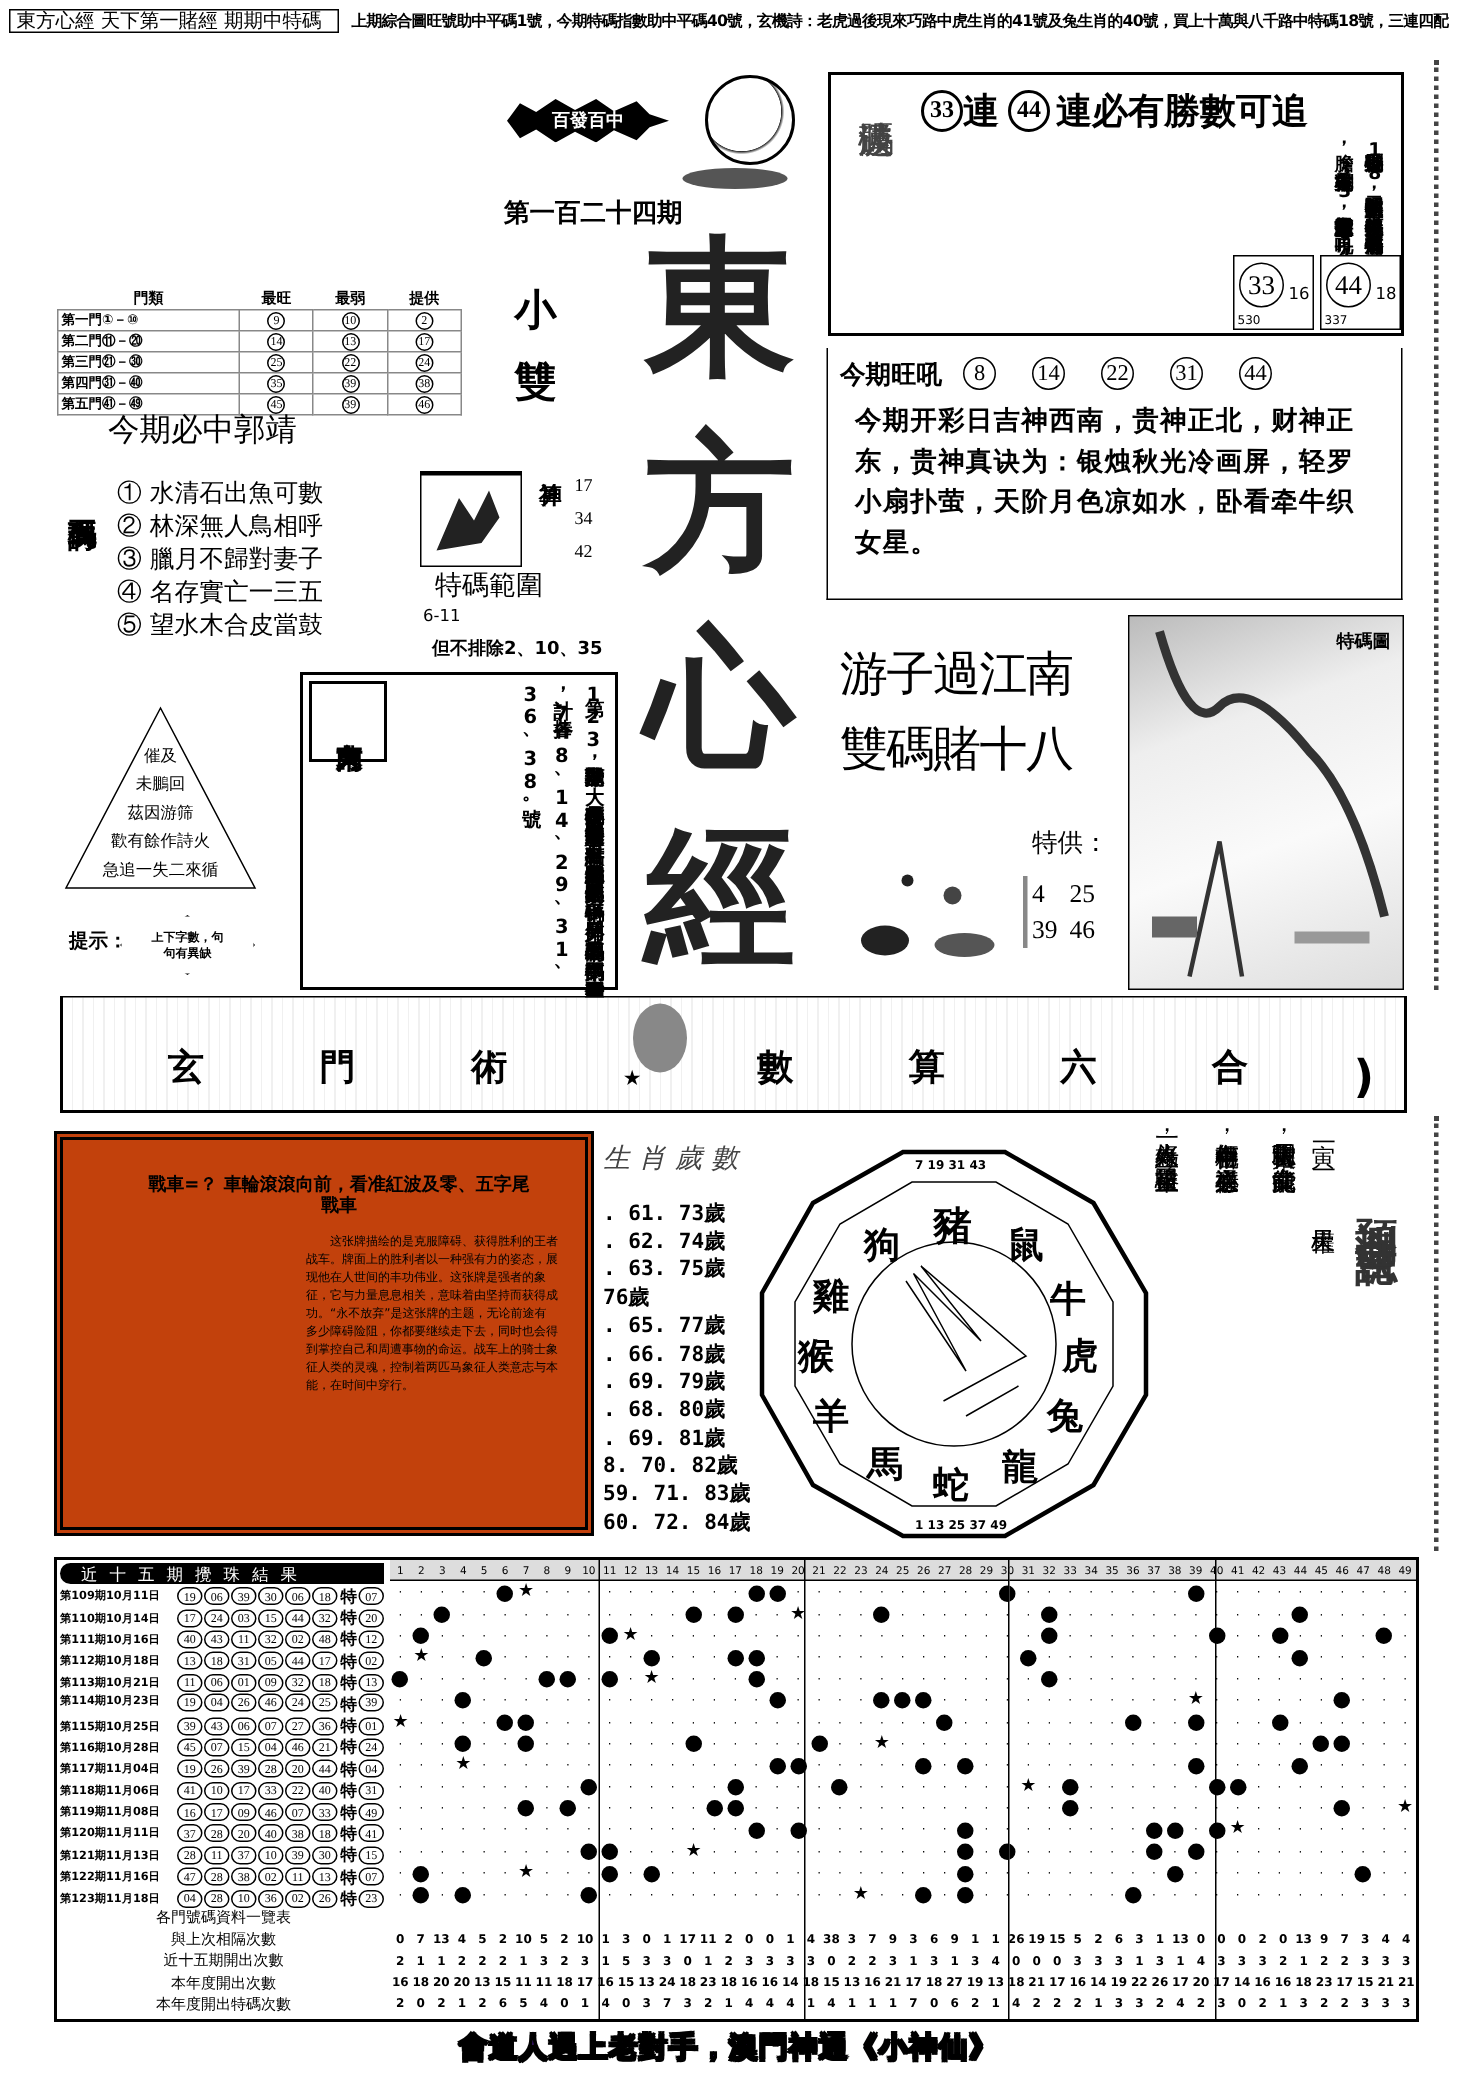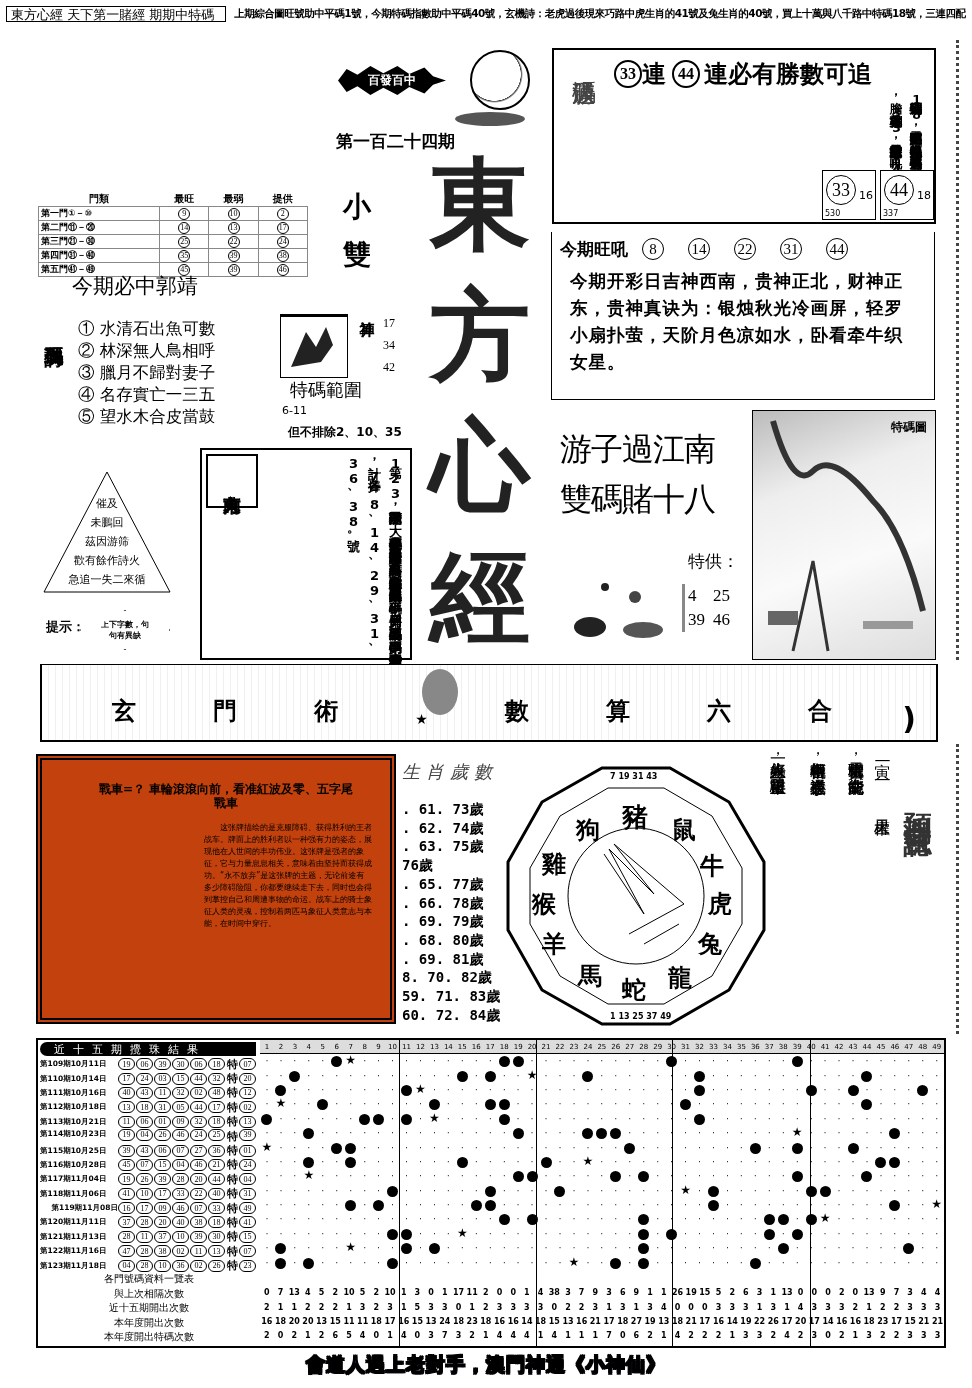"第119期11月08日" span { text-align: right -> none }
